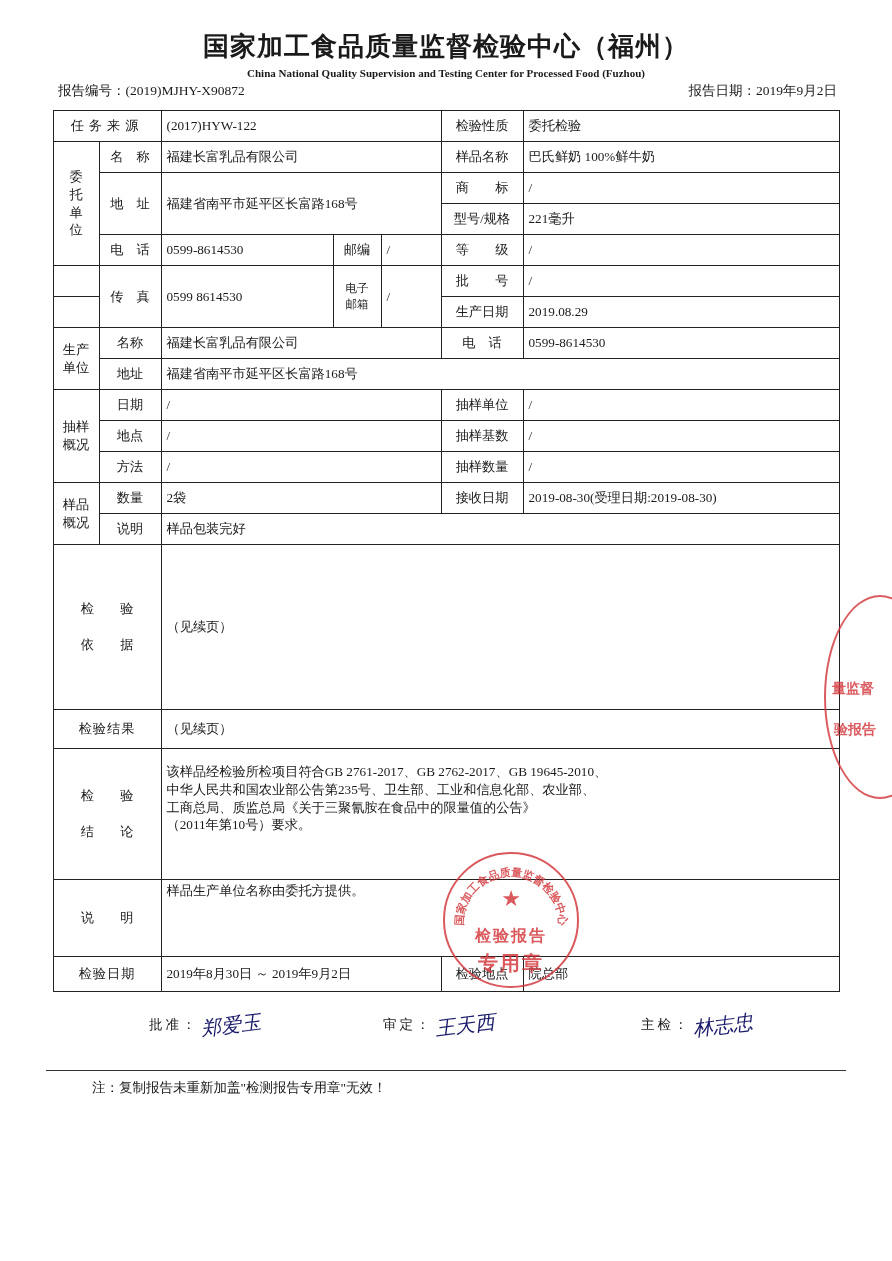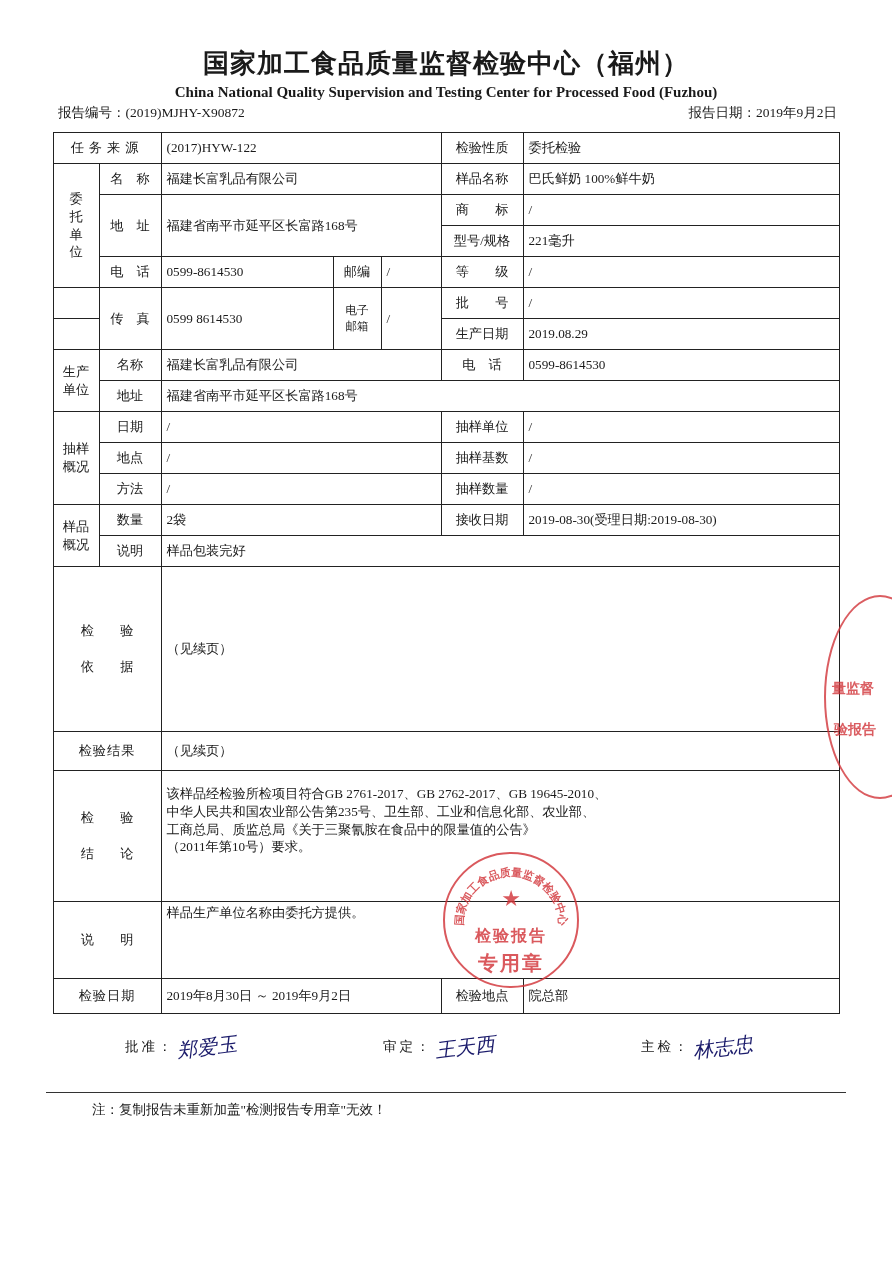"国家加工食品质量监督检验中心（福州）" .header { padding-top: 46px -> 29px }
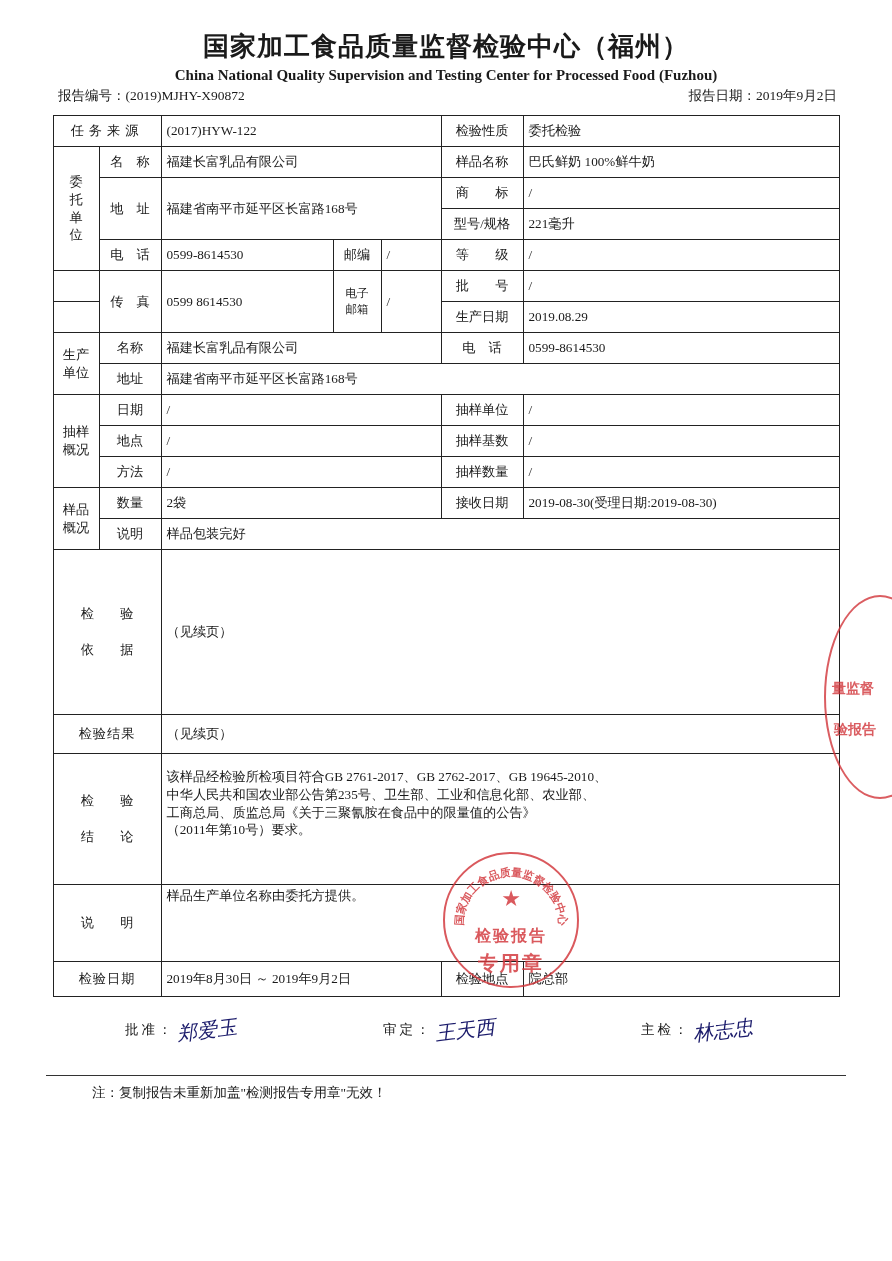"China National Quality Supervision and" .title-en { font-size: 15px -> 11px }
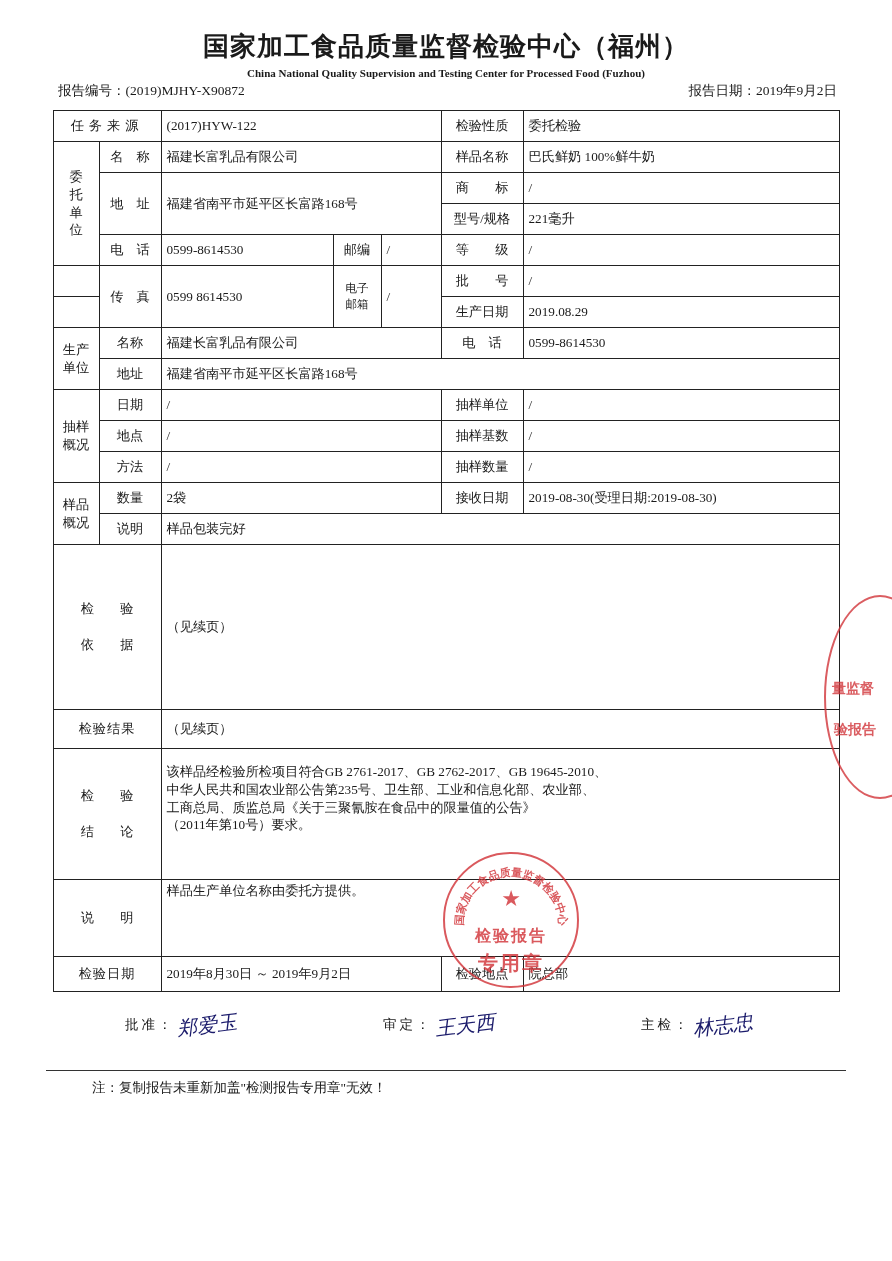"批准：" div.sign-item { left: 72px -> 96px }
